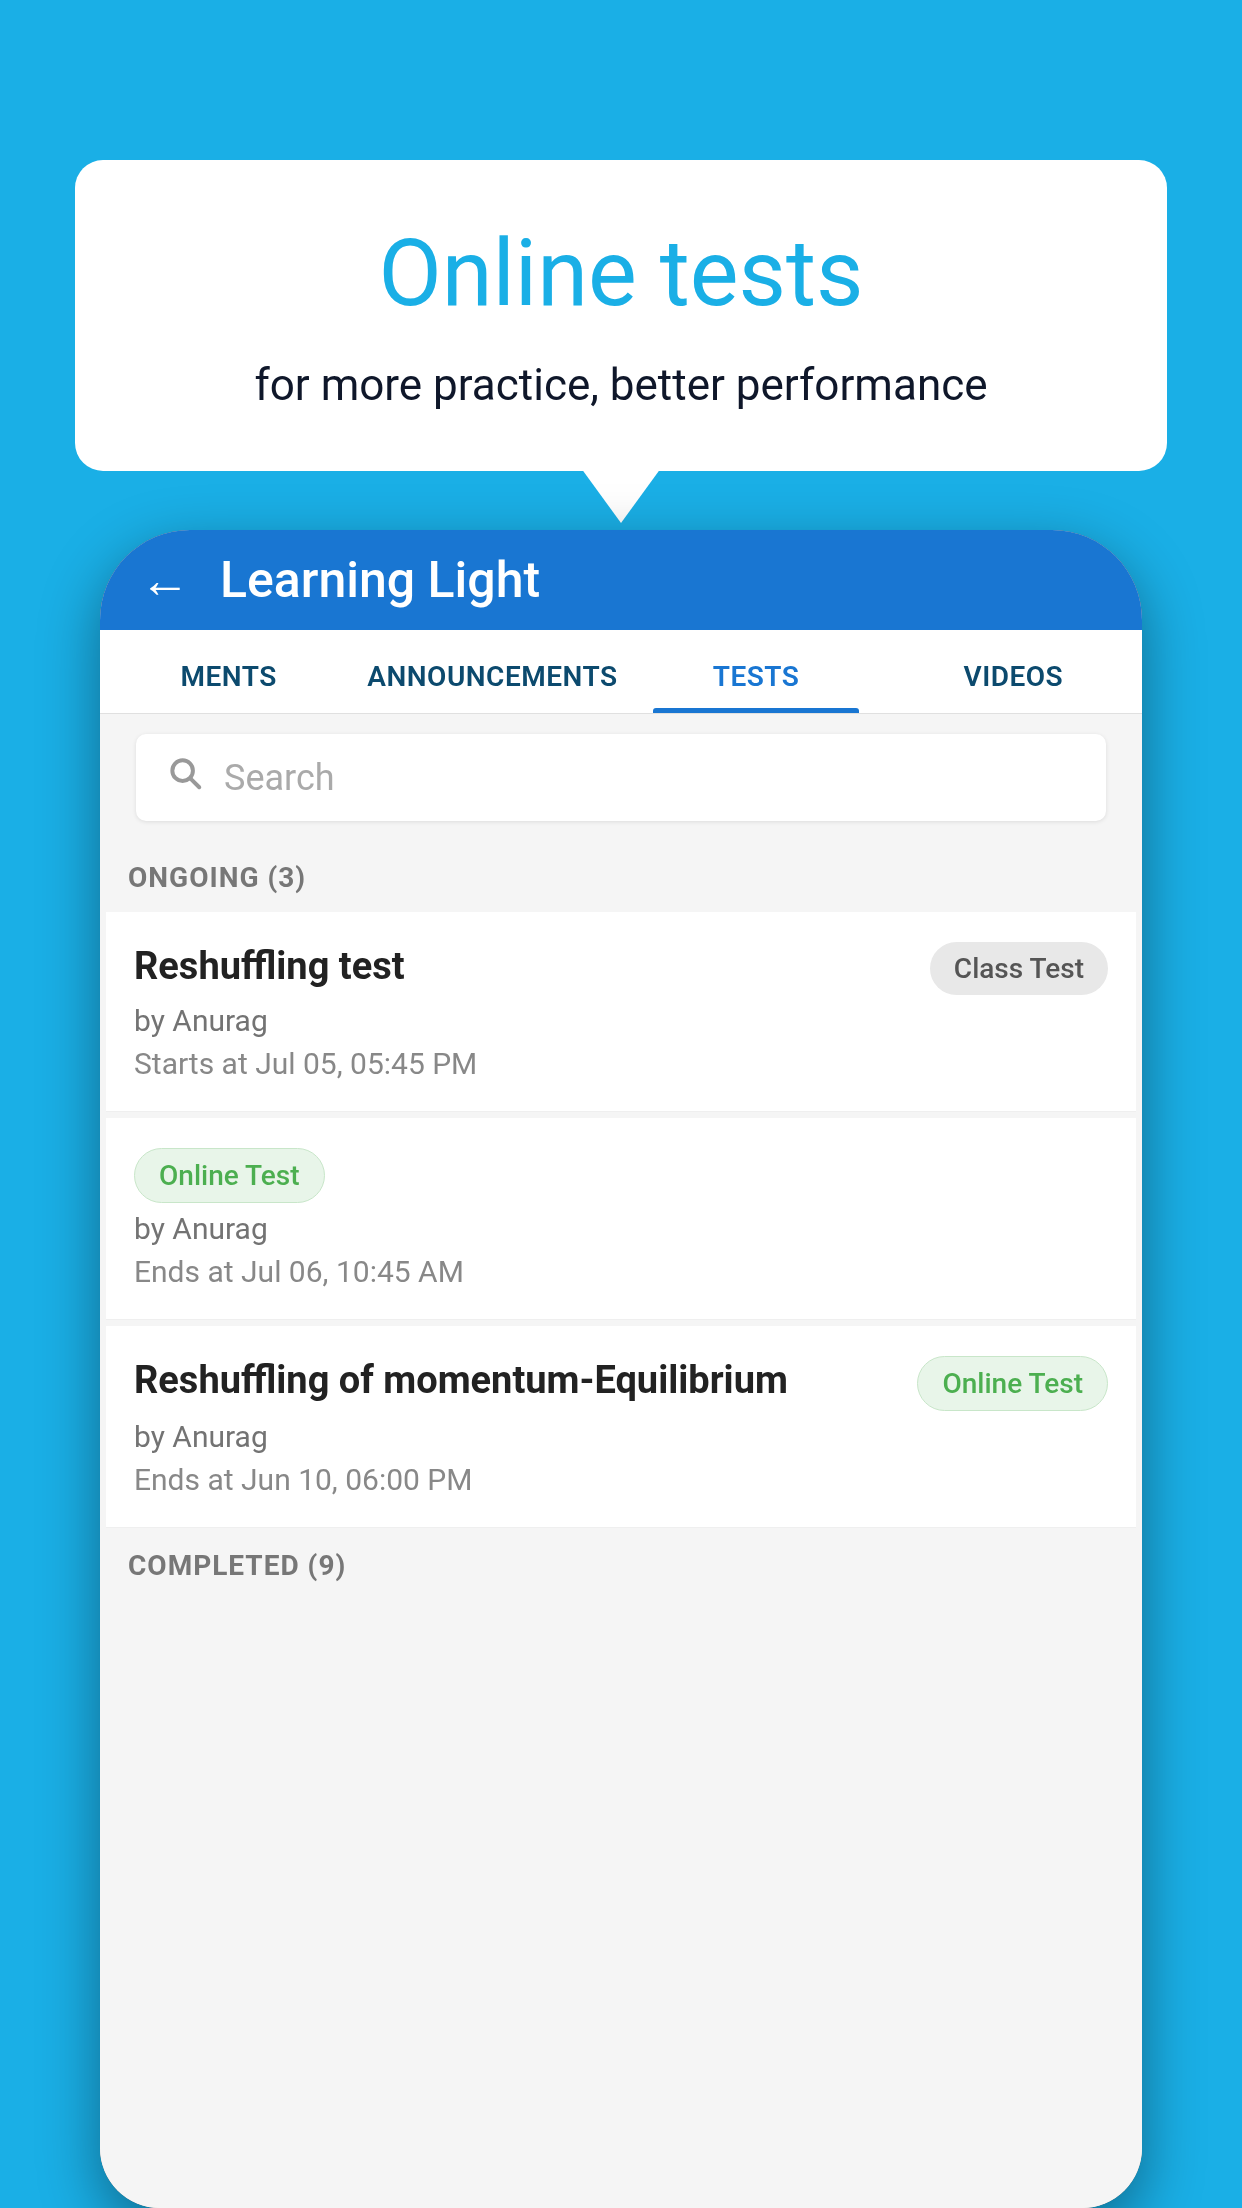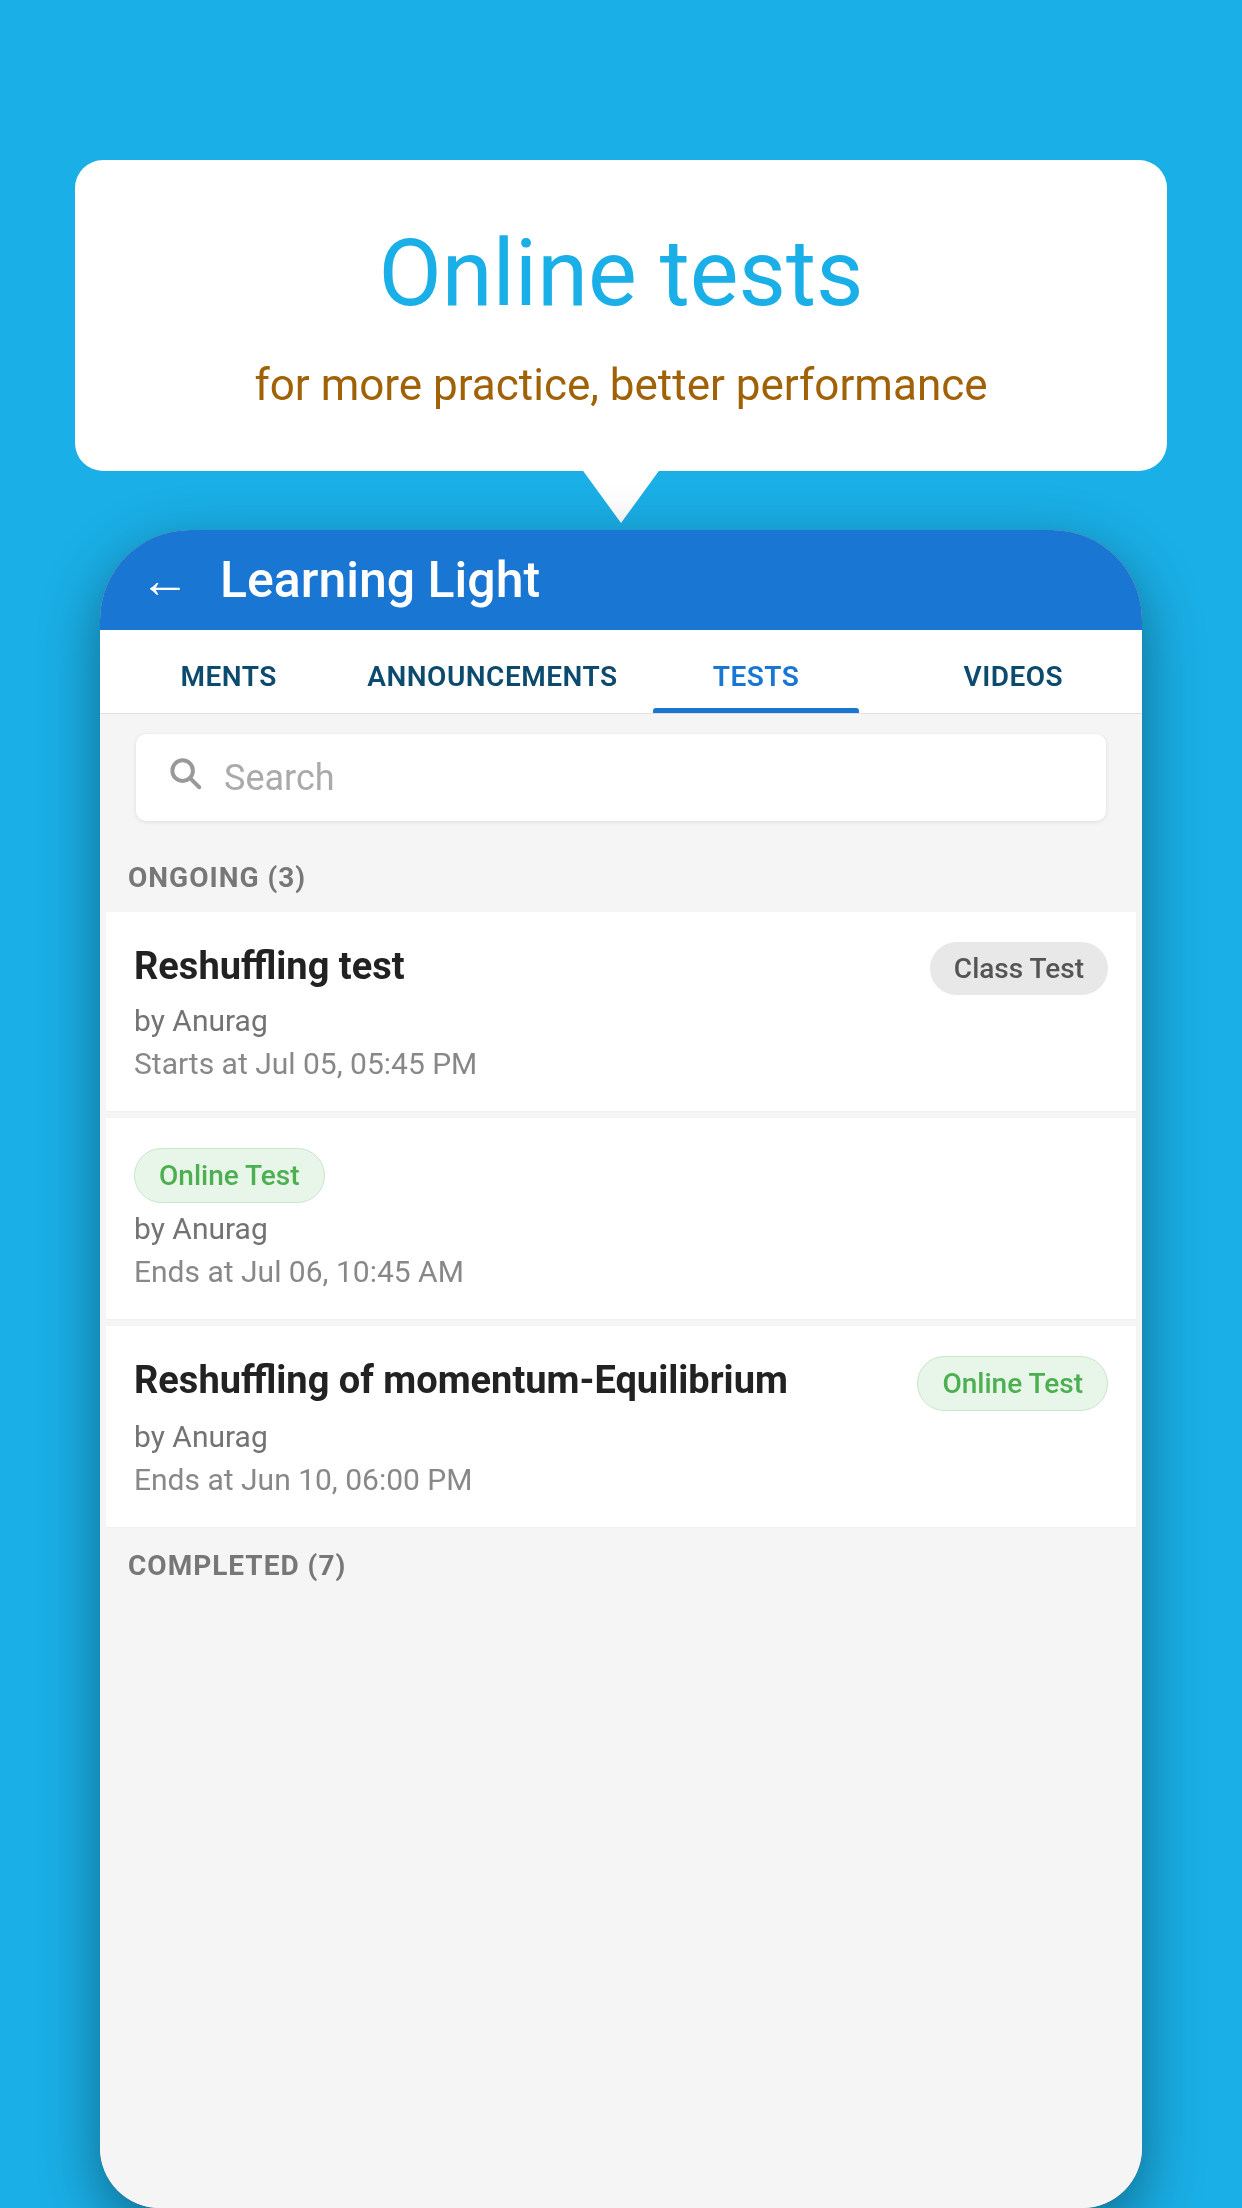"for more practice, better performance" .speech-bubble-subtitle { color: #a16207 -> #0f172a }
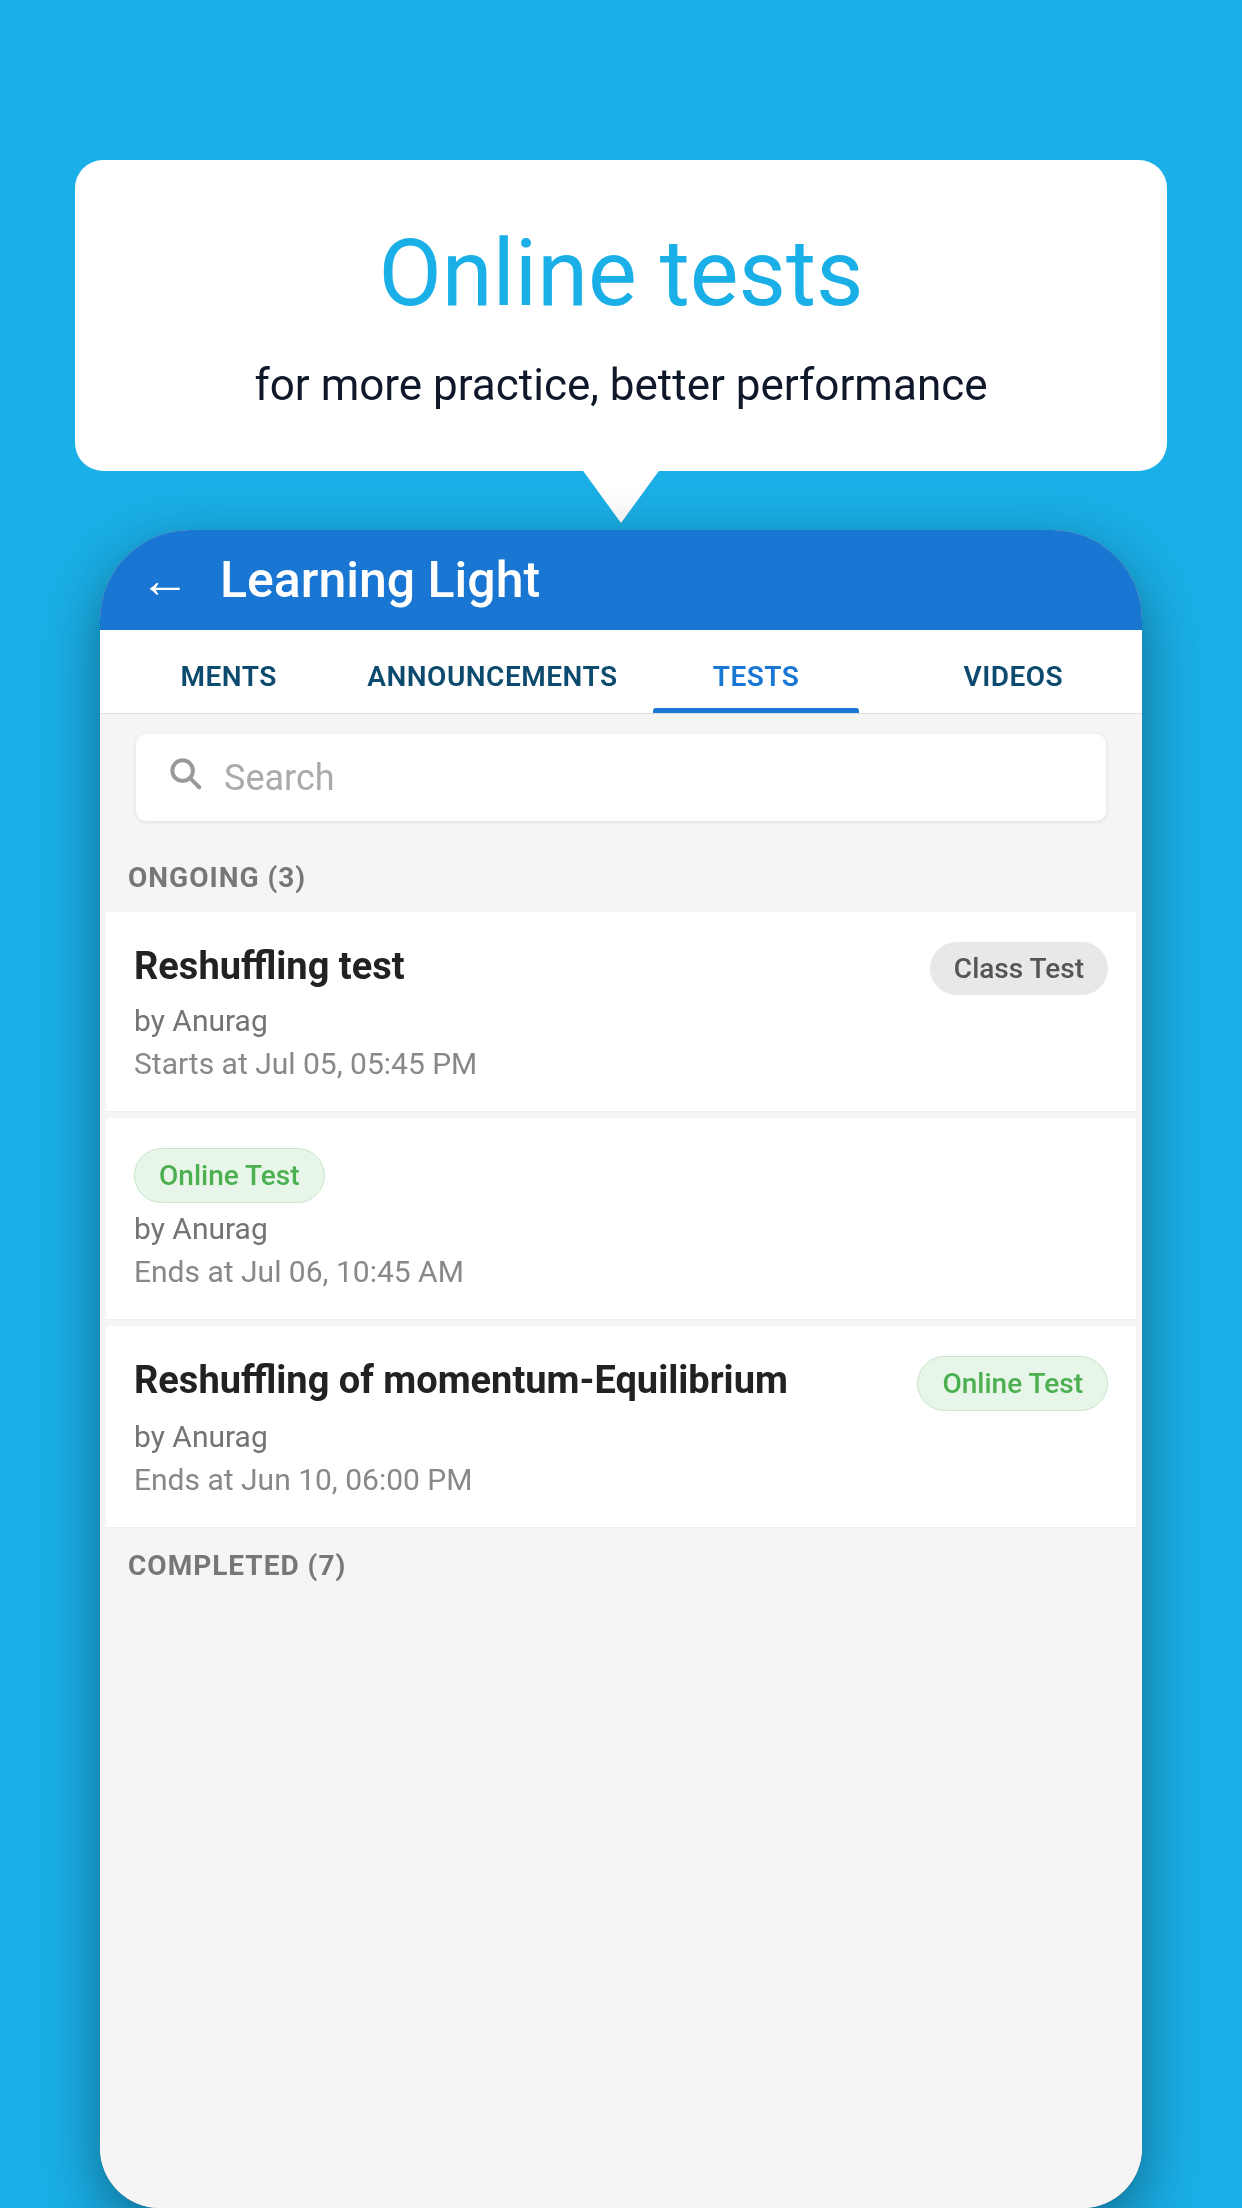"COMPLETED (7)" div.completed-section { text: 7 -> 9 }
